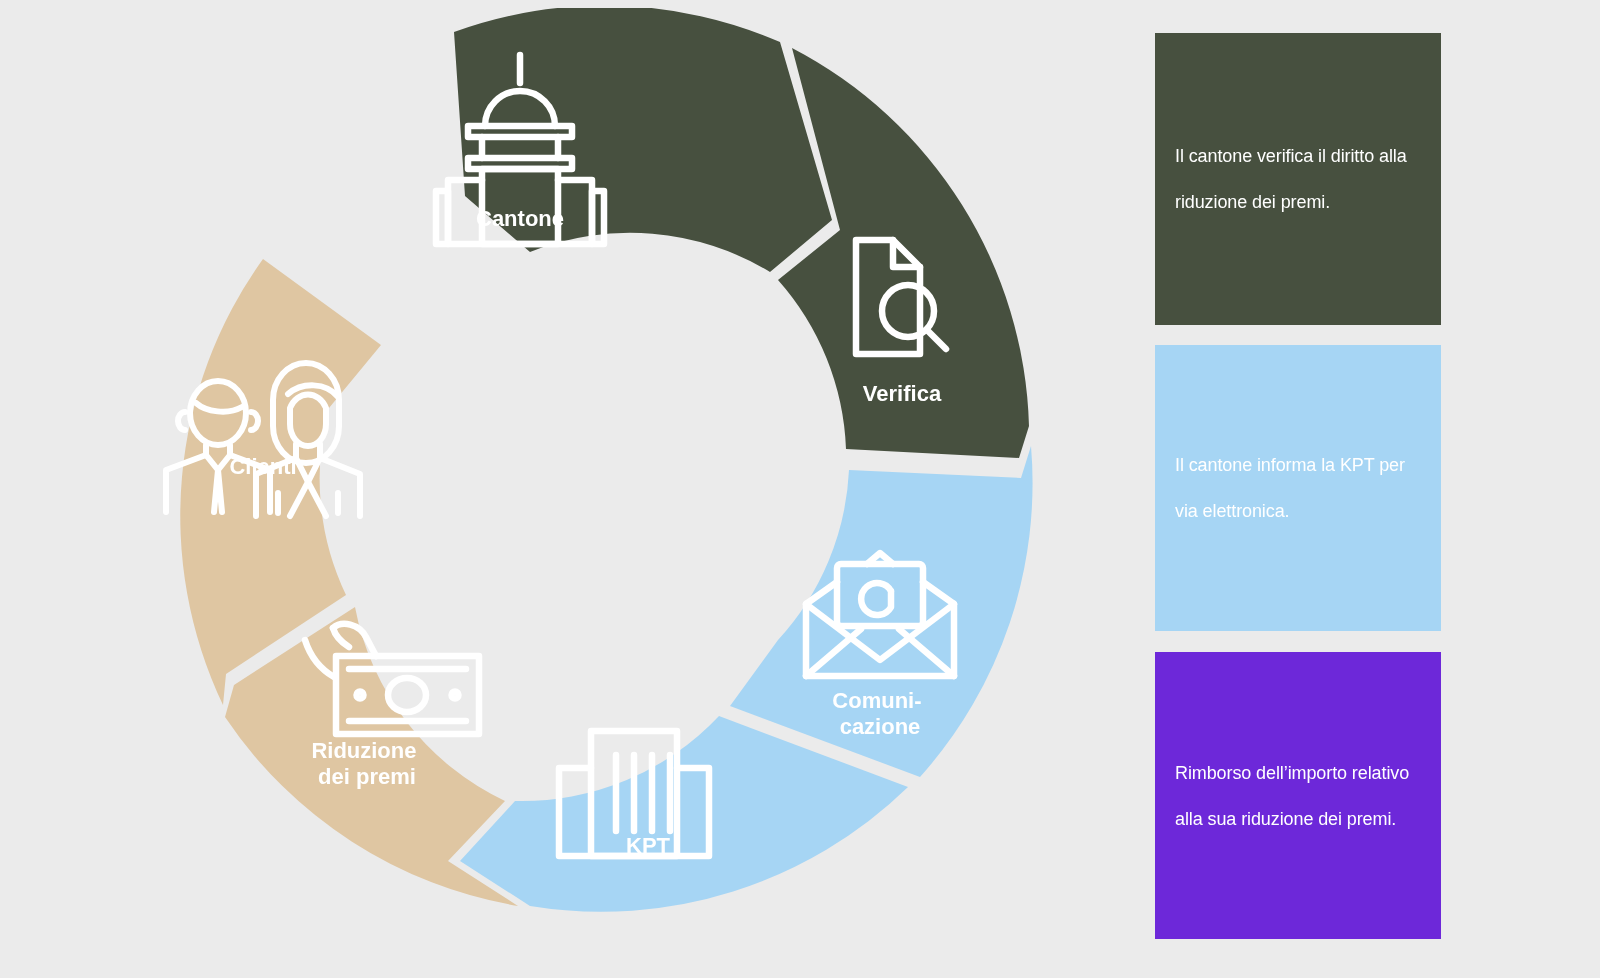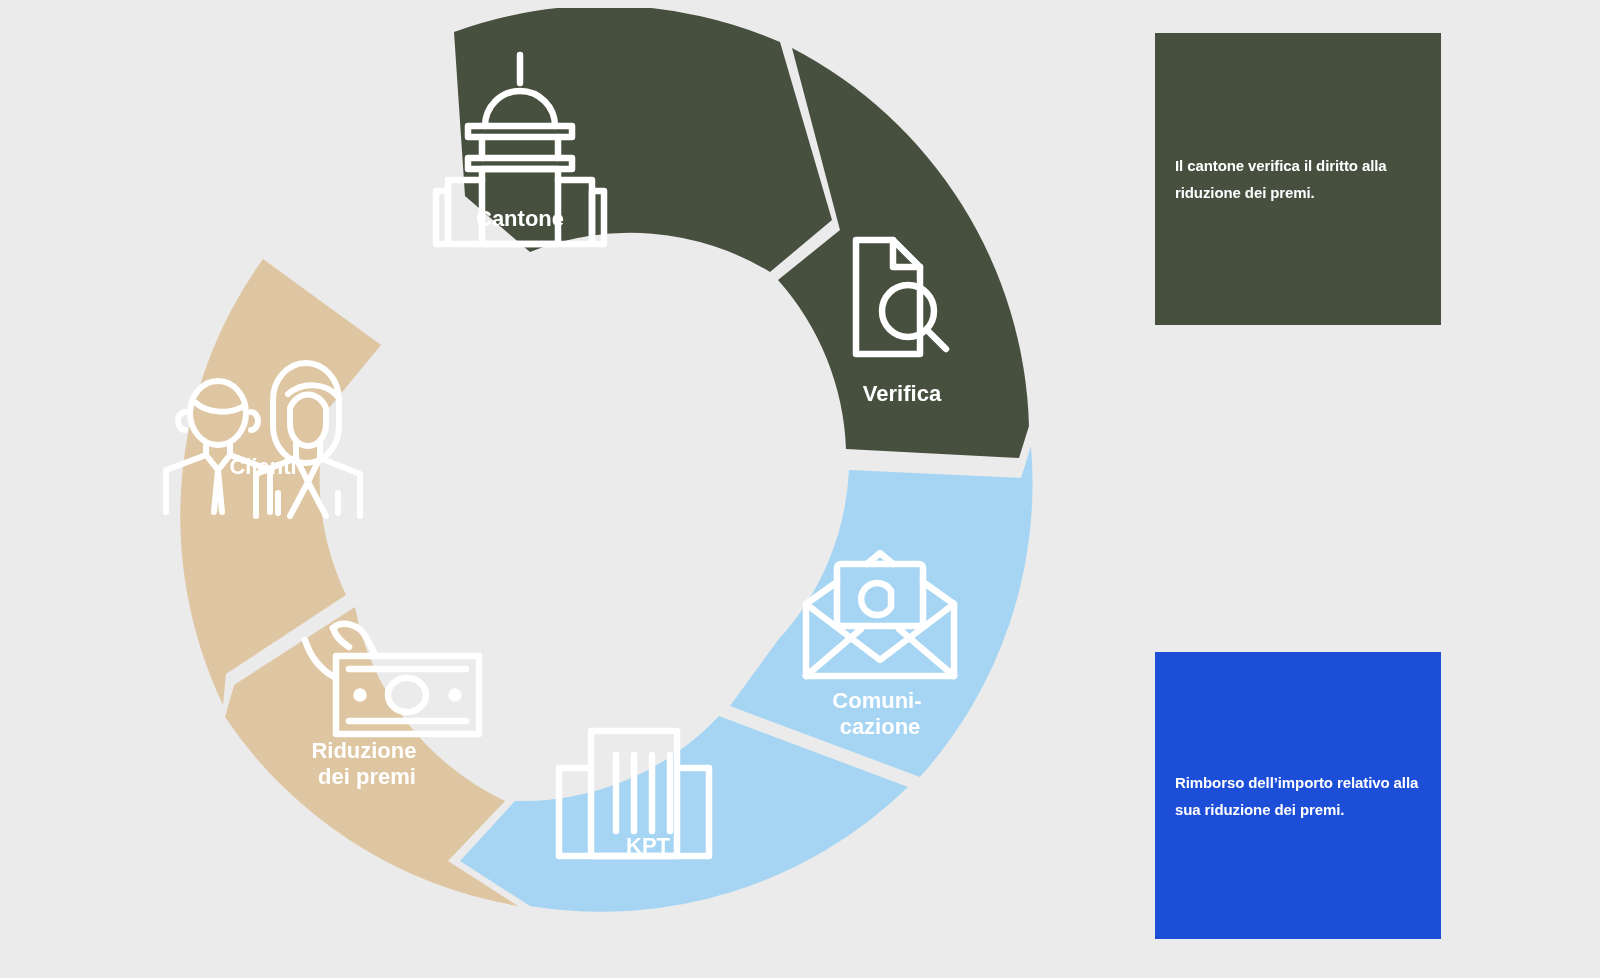"Il cantone verifica il diritto" .panel-text { font-size: 15px -> 18px; font-weight: bold -> normal; line-height: 27px -> 46px }
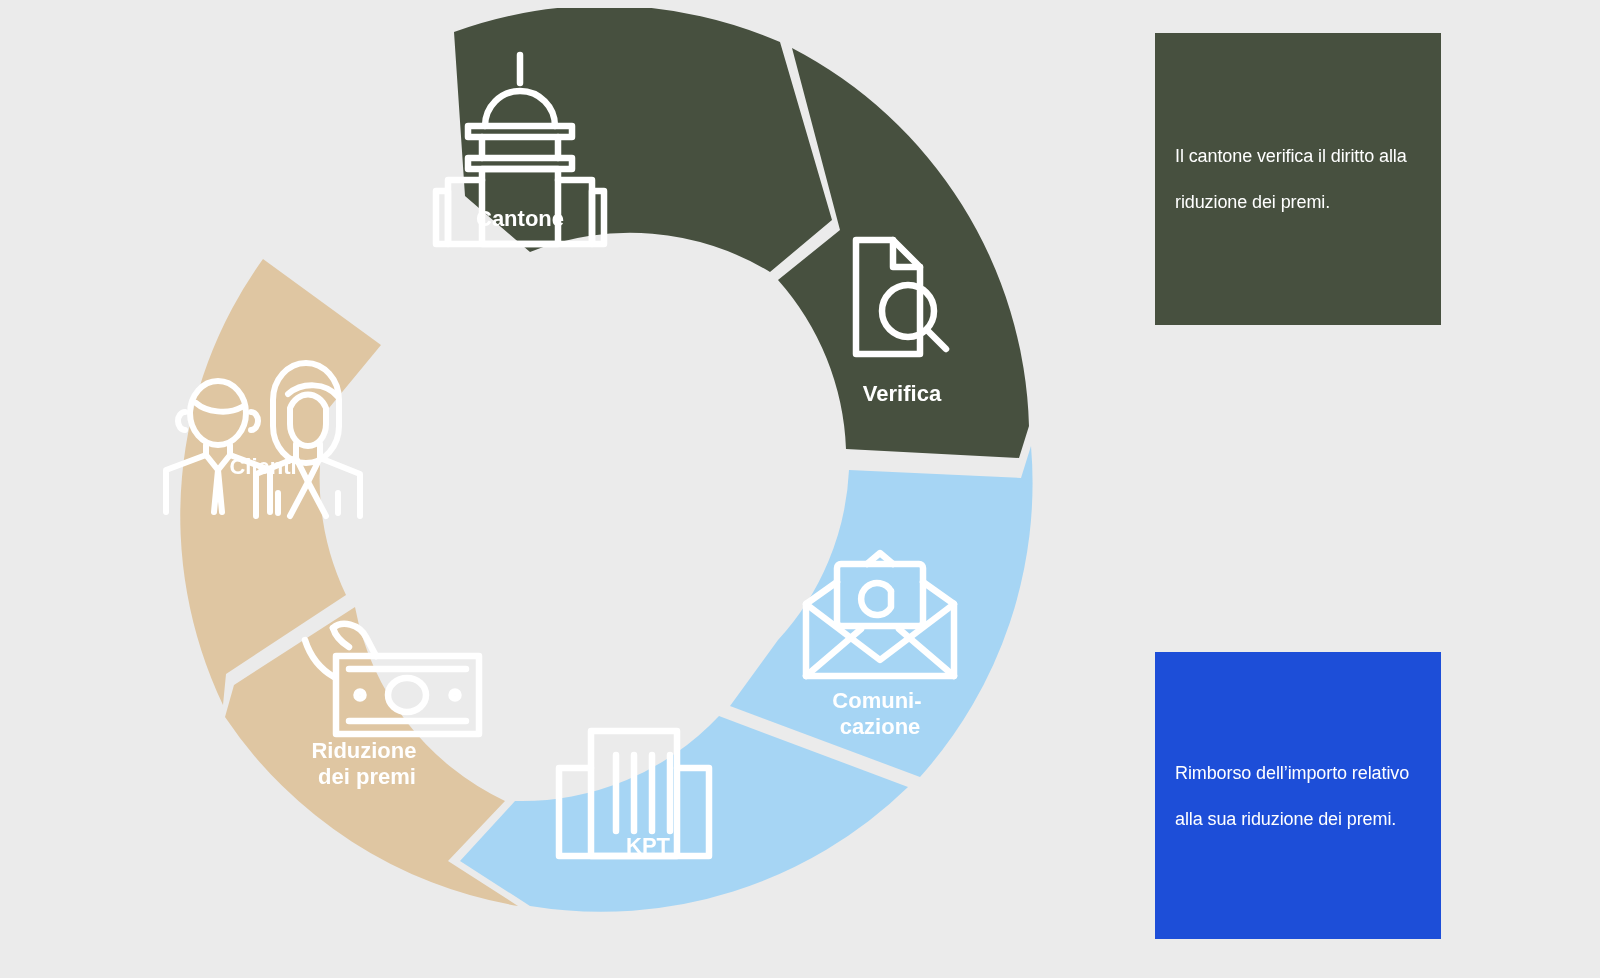"Il cantone informa la KPT" div.panel { html: none -> <div> <div>Il cantone informa la KPT per via elettronica.</div> </div> }
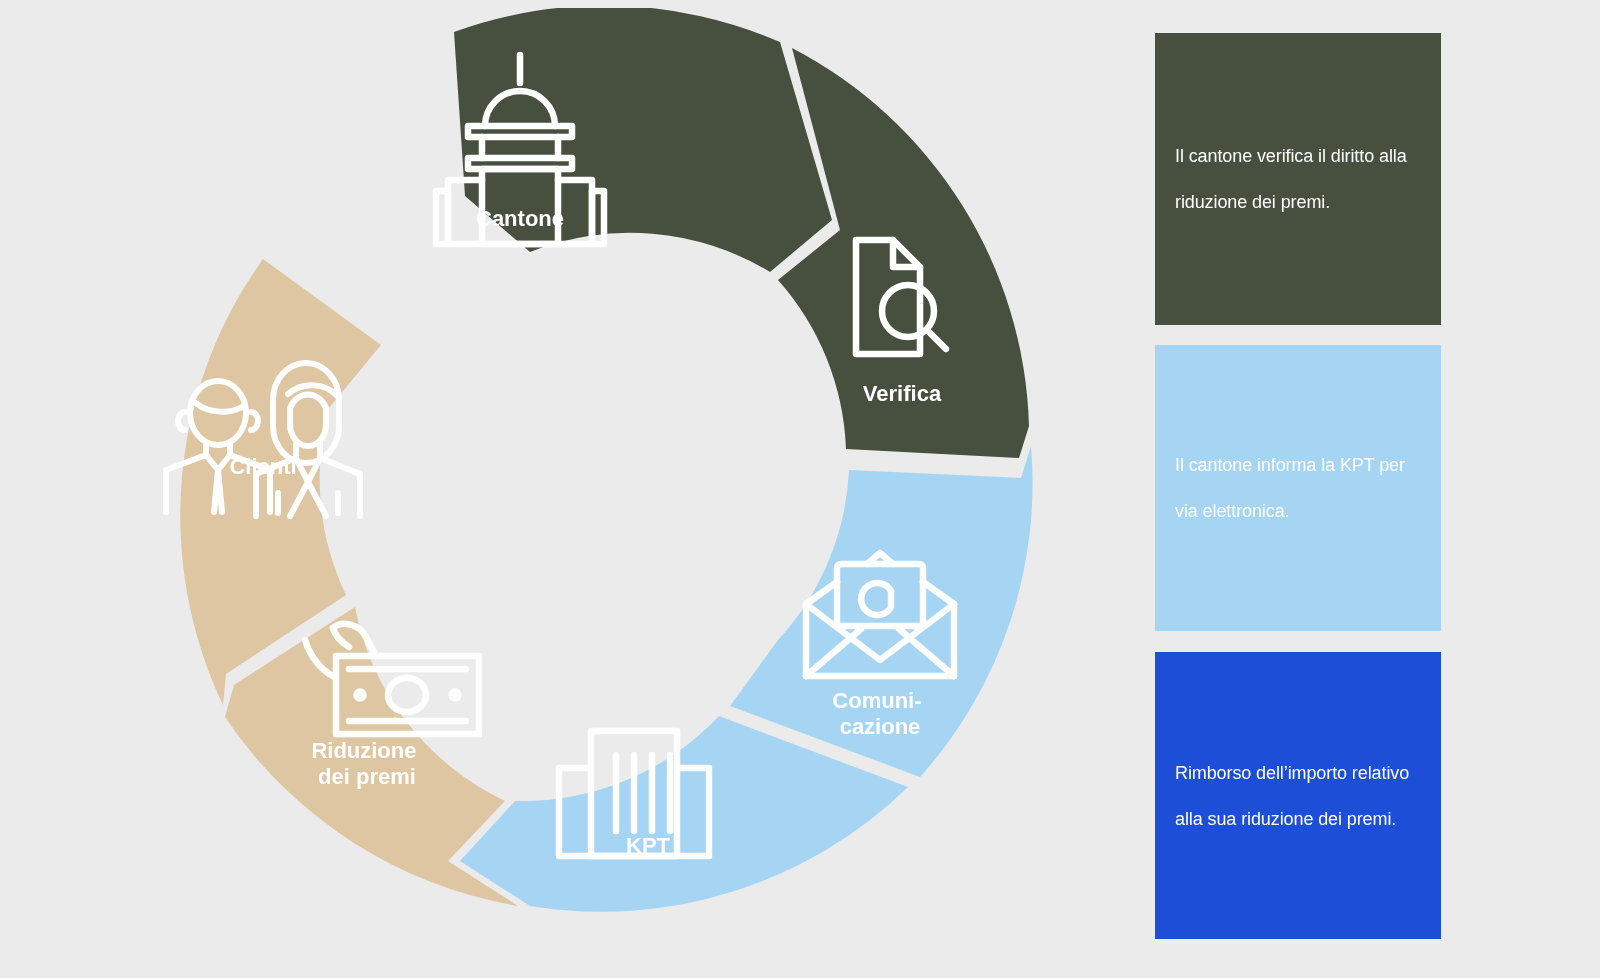"Rimborso dell’importo relativo alla sua" div.panel { background: #1d4ed8 -> #6d28d9 }
